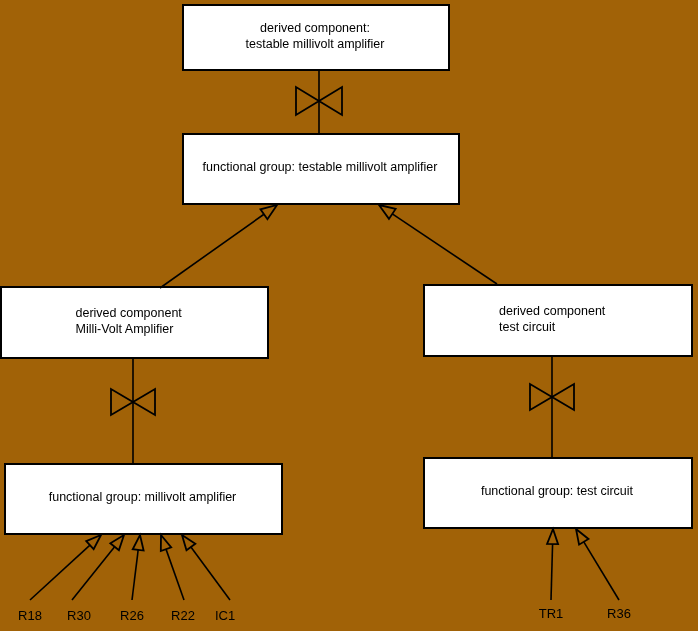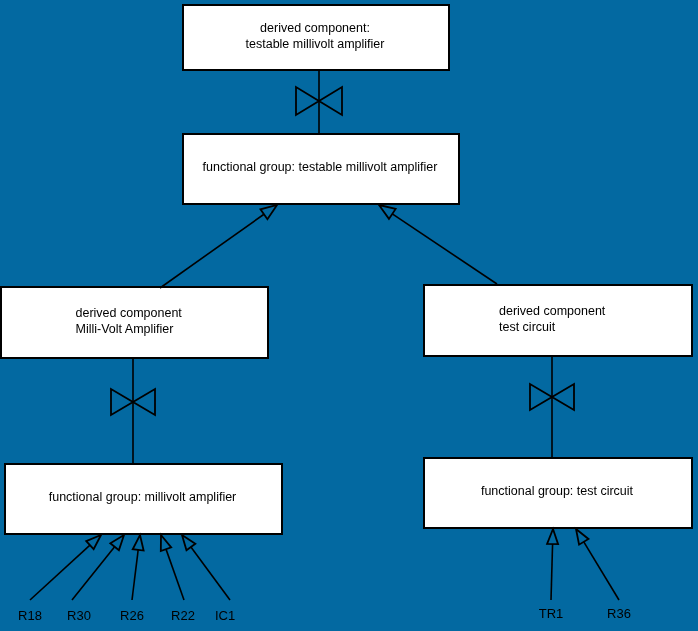"derived component:" #canvas { background: #0369a1 -> #a16207 }
